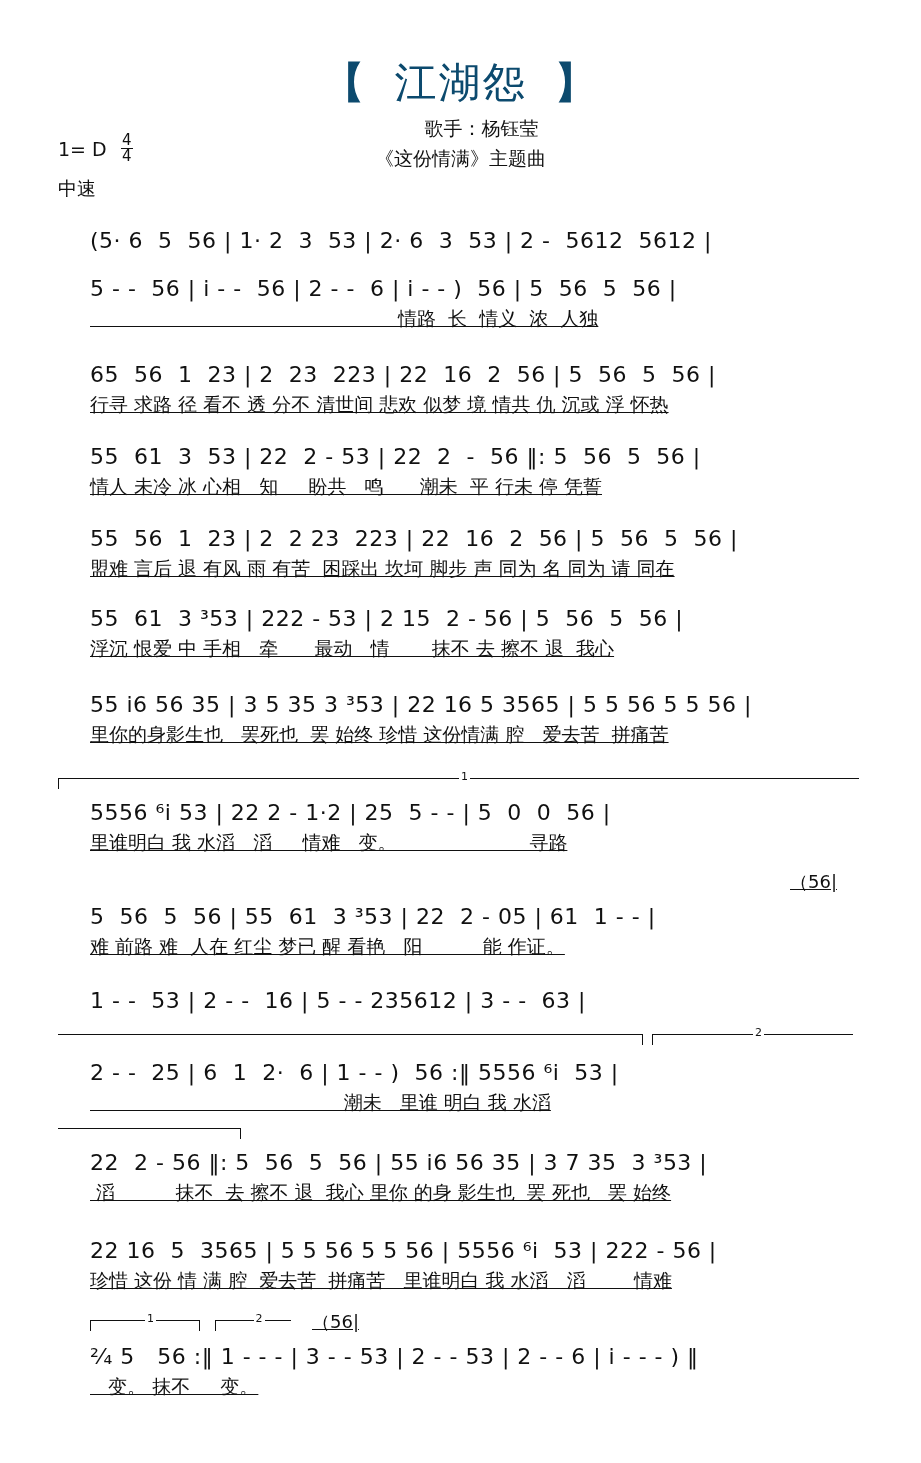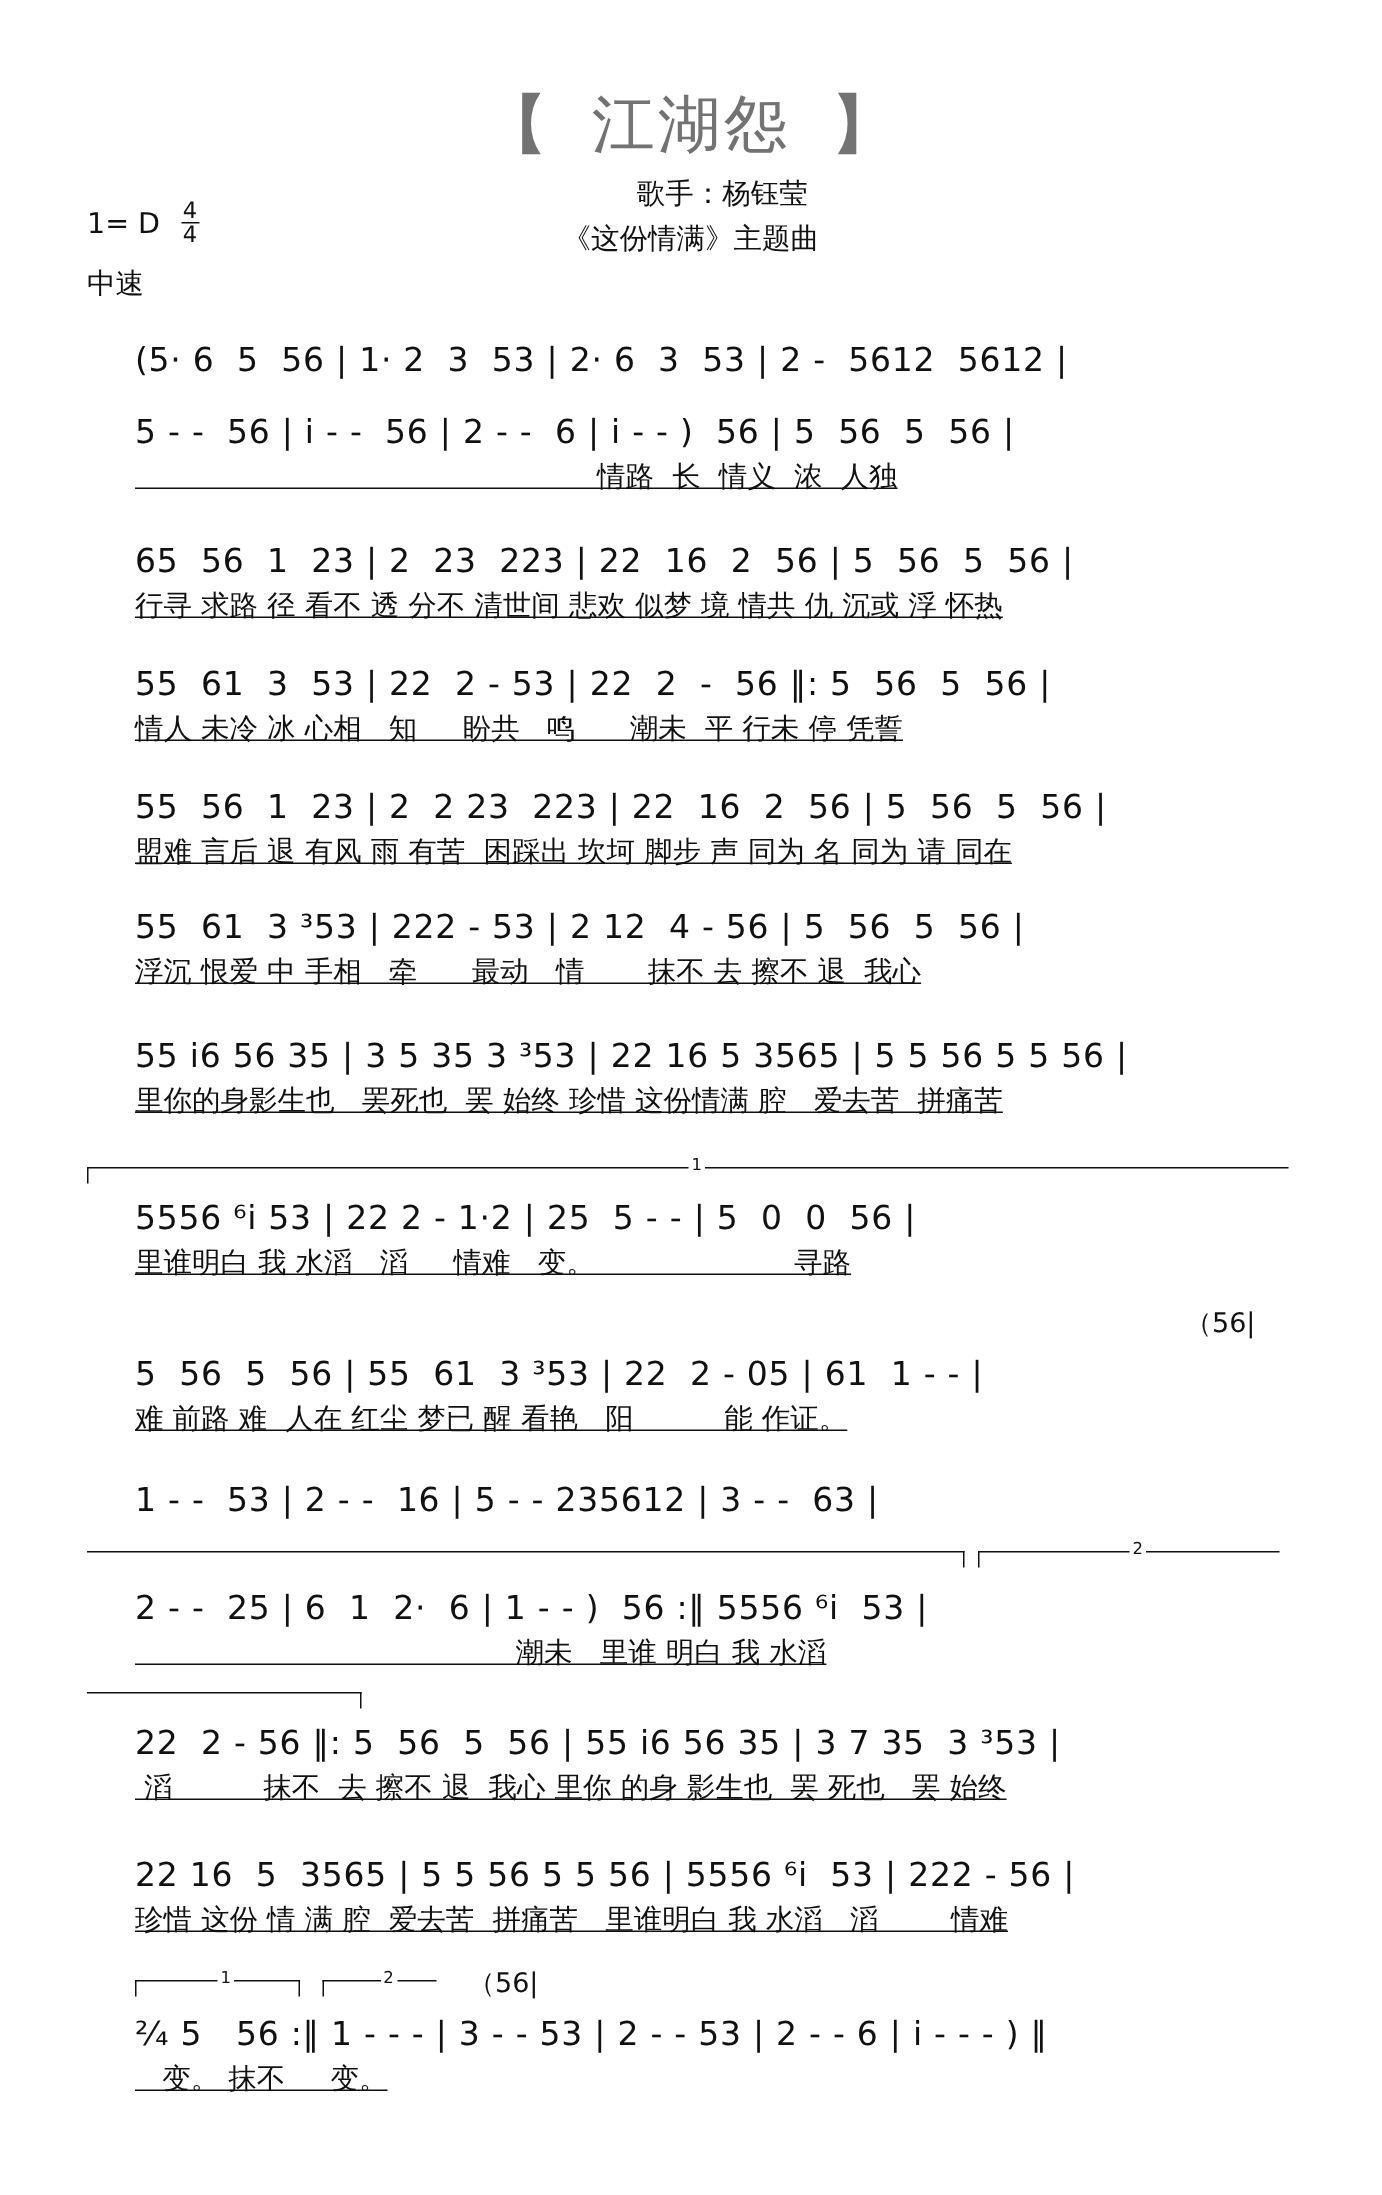"【 江湖怨 】" .title { color: #737373 -> #0c4a6e }
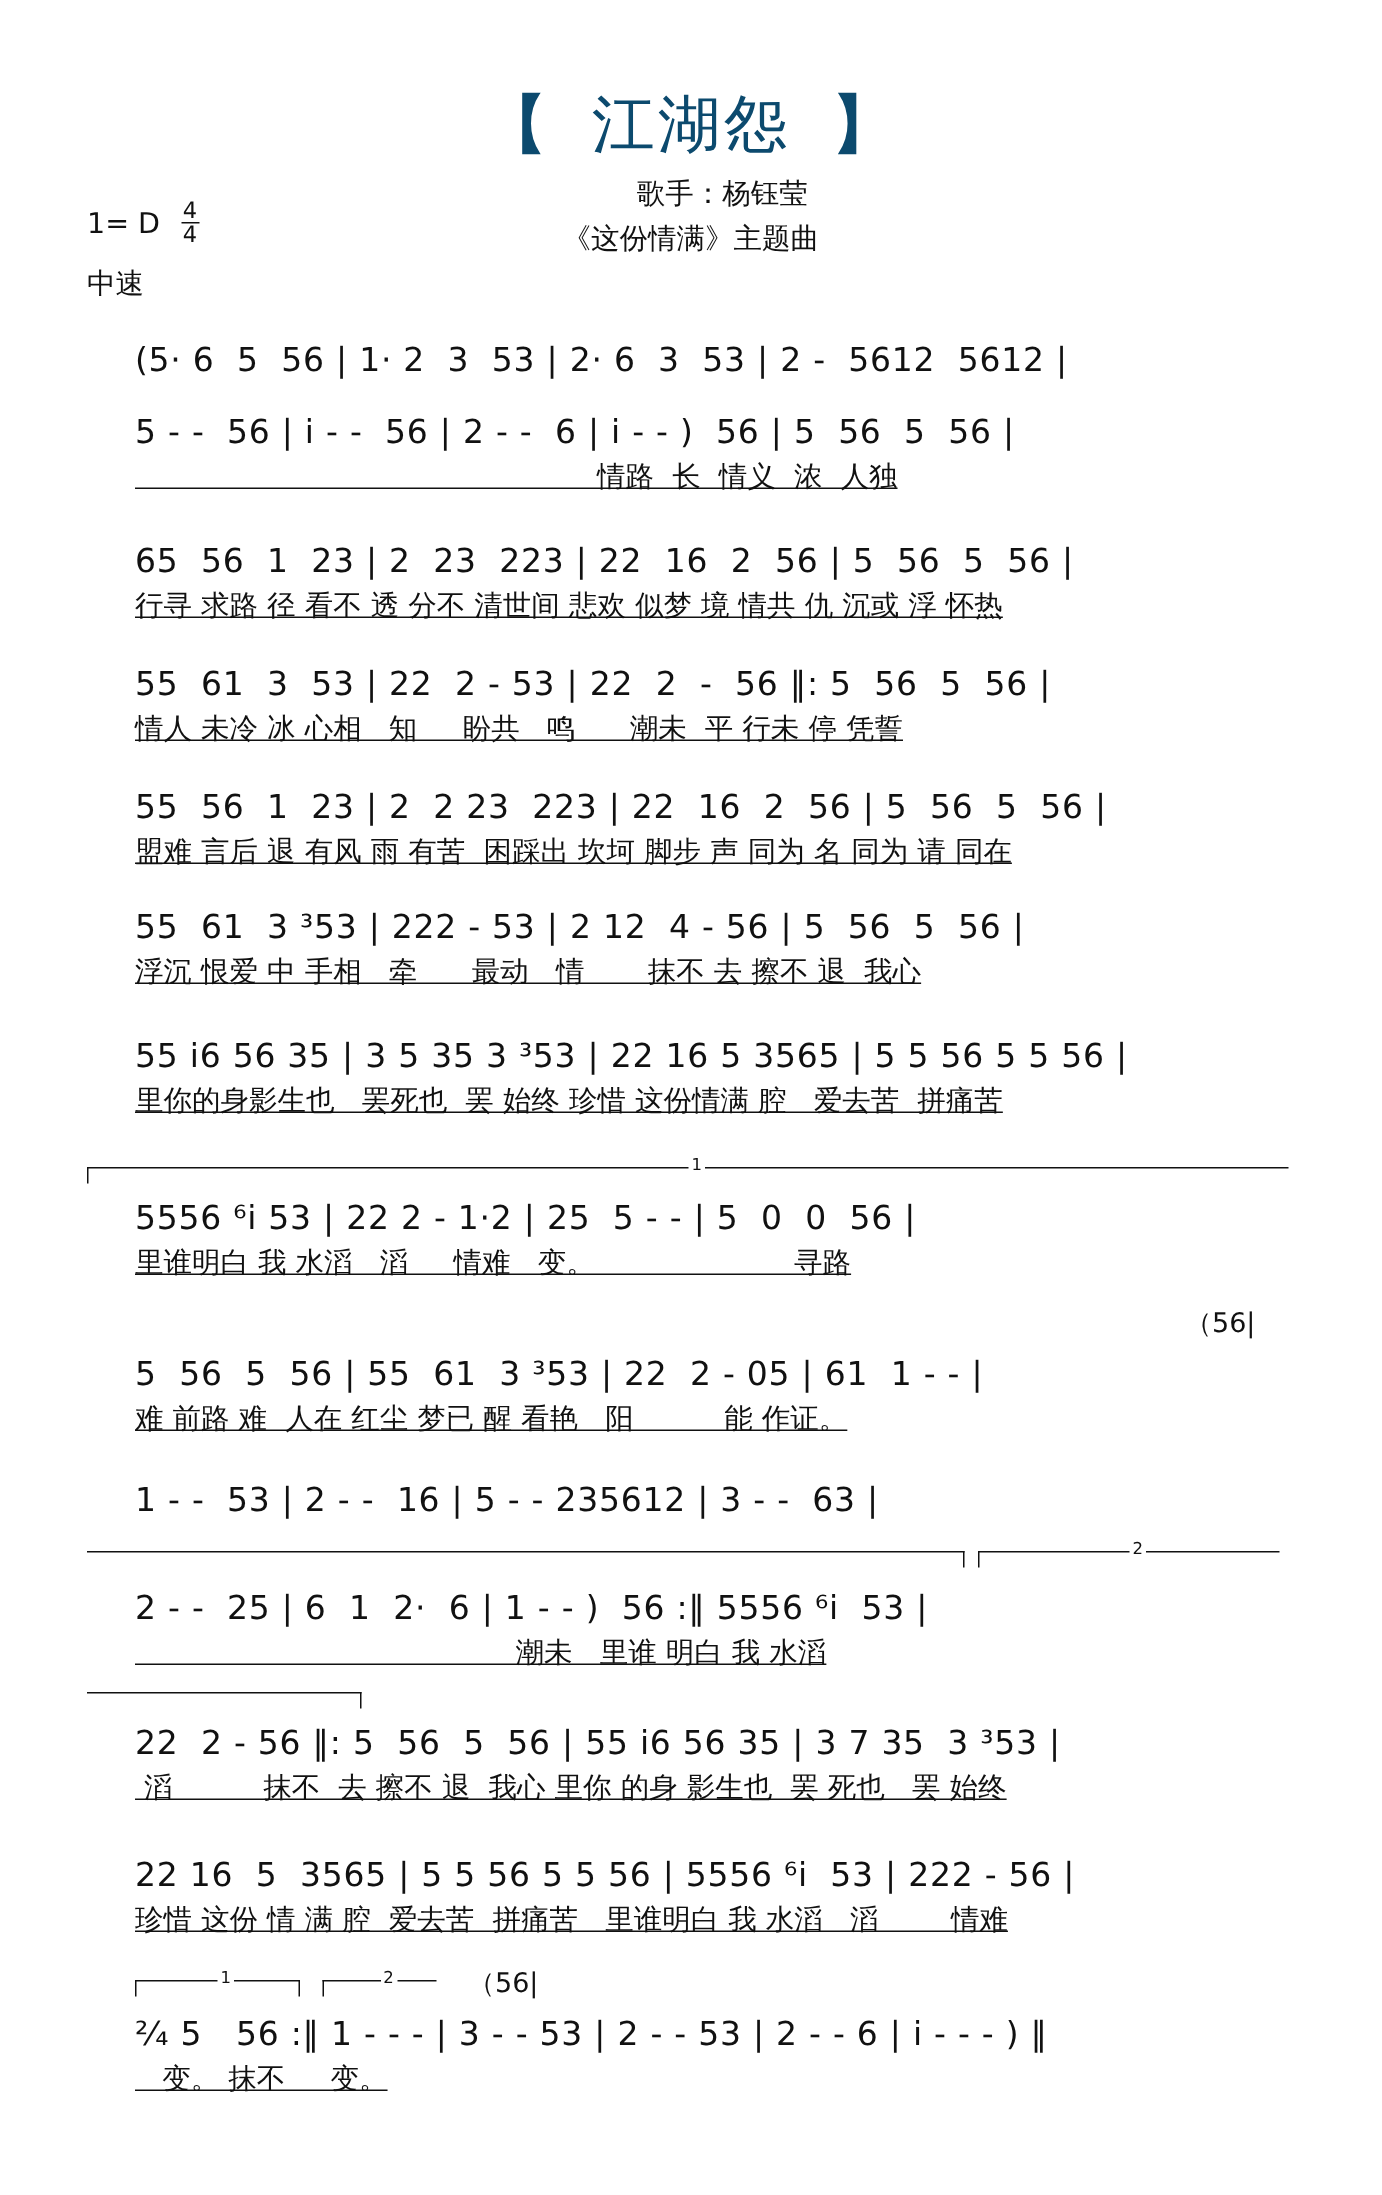"55 61 3 ³53 |" div.notes { text: 12  4 -> 15  2 }
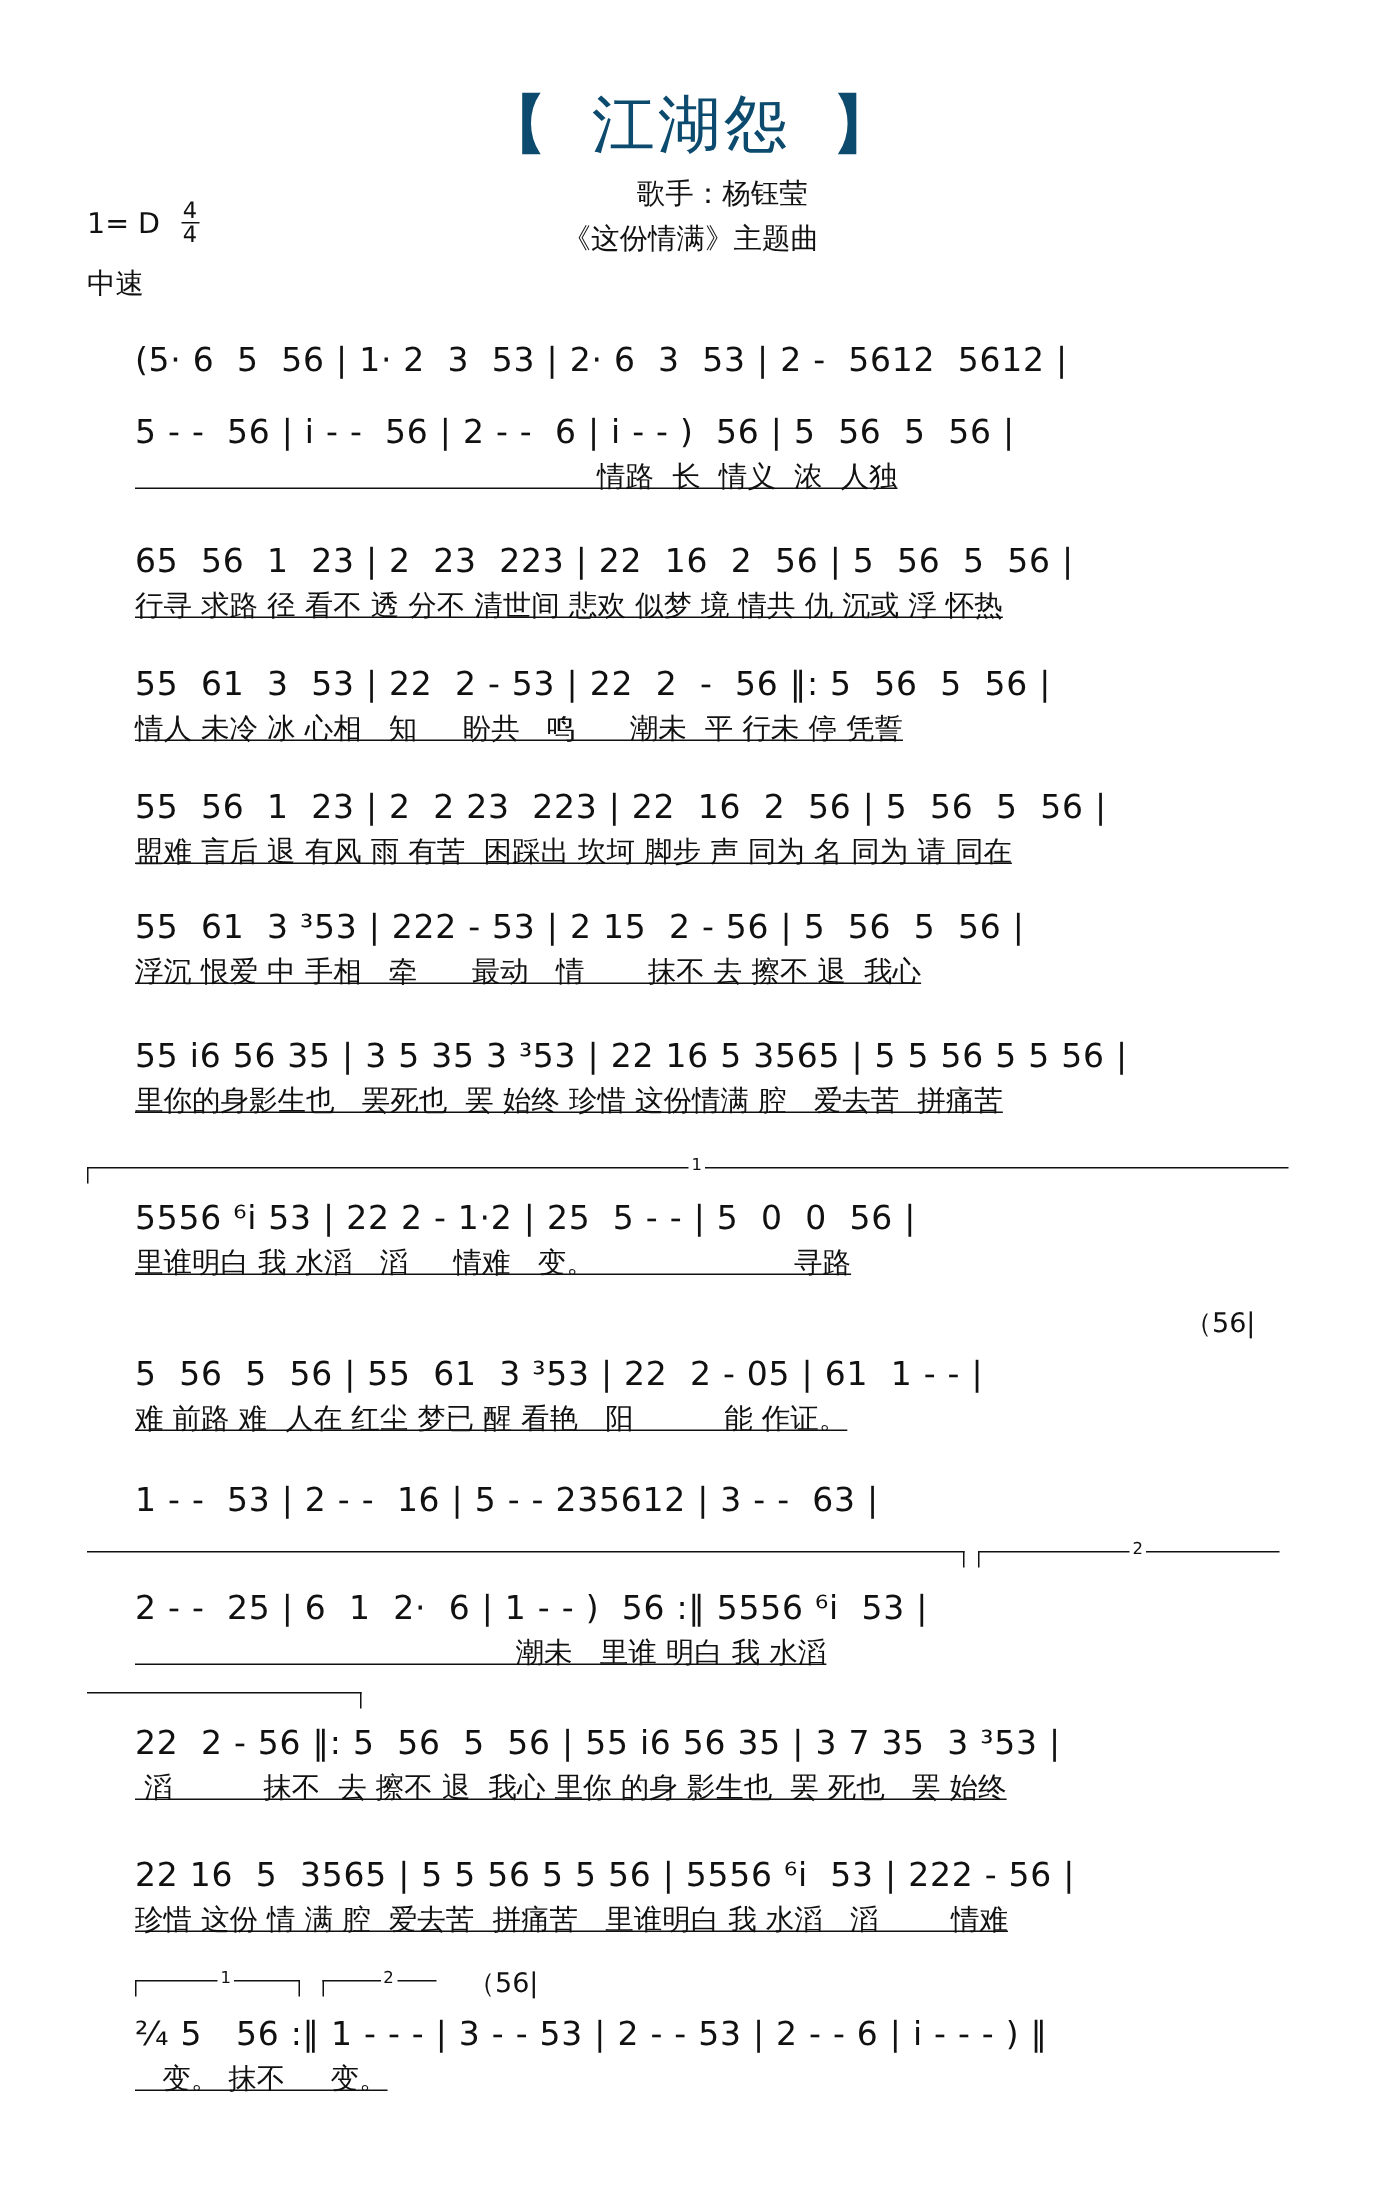"（56|" .side-note { text-decoration: none -> underline }
